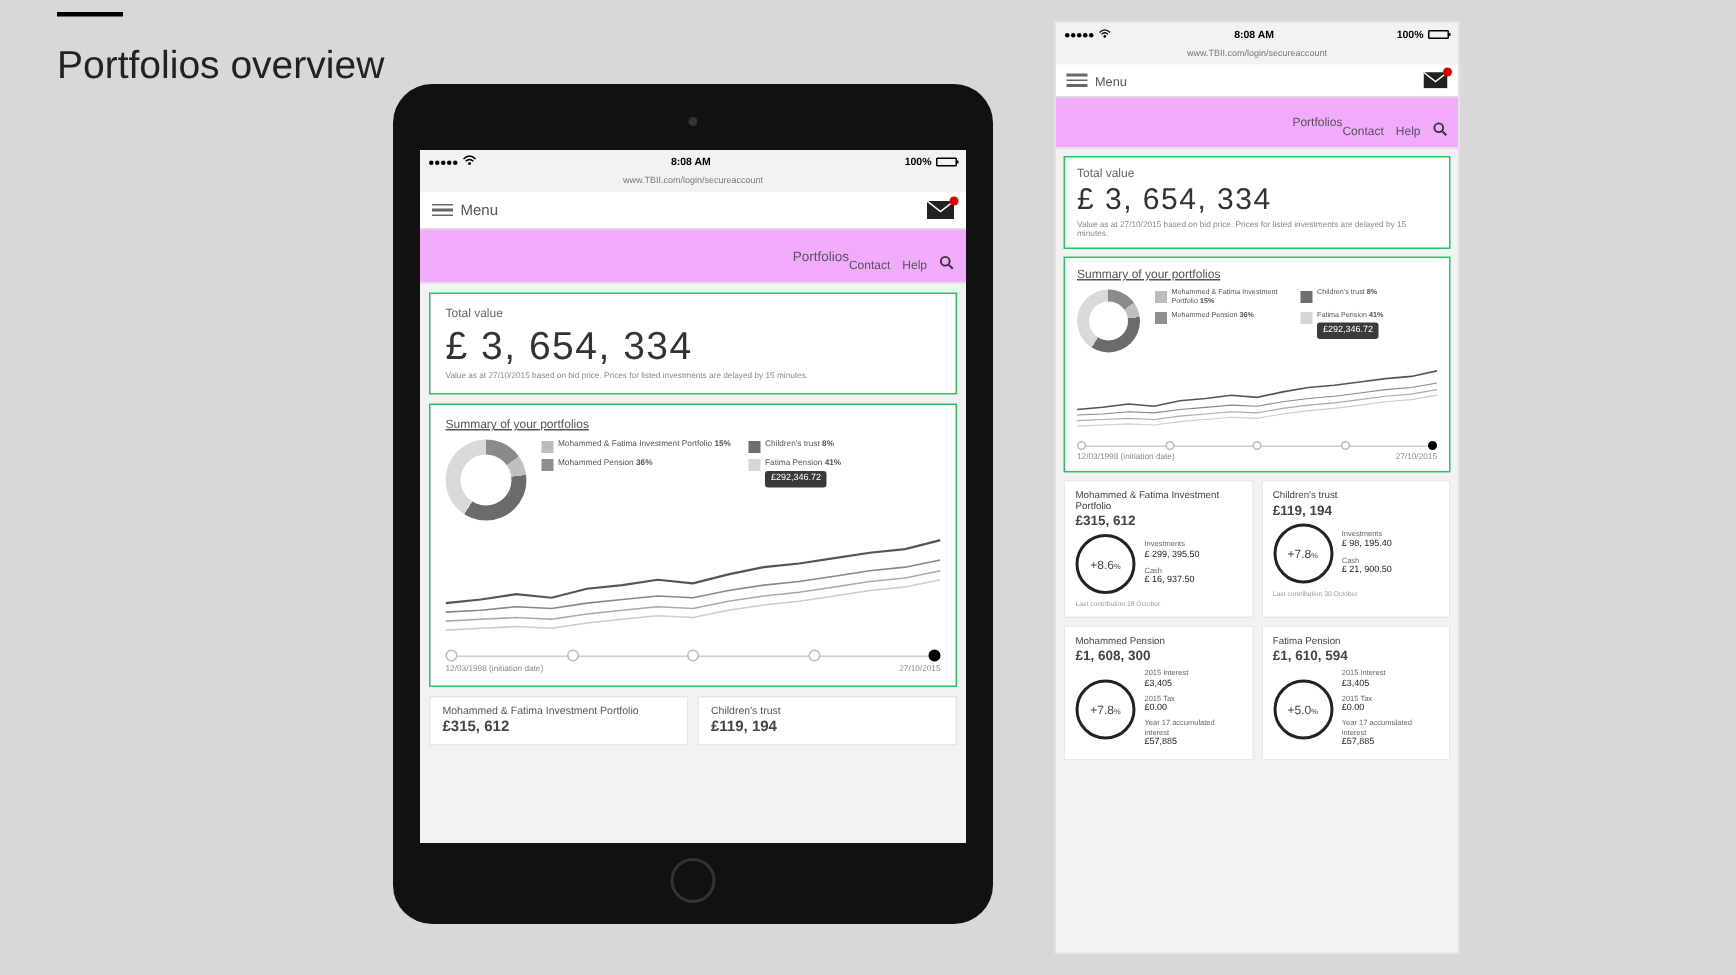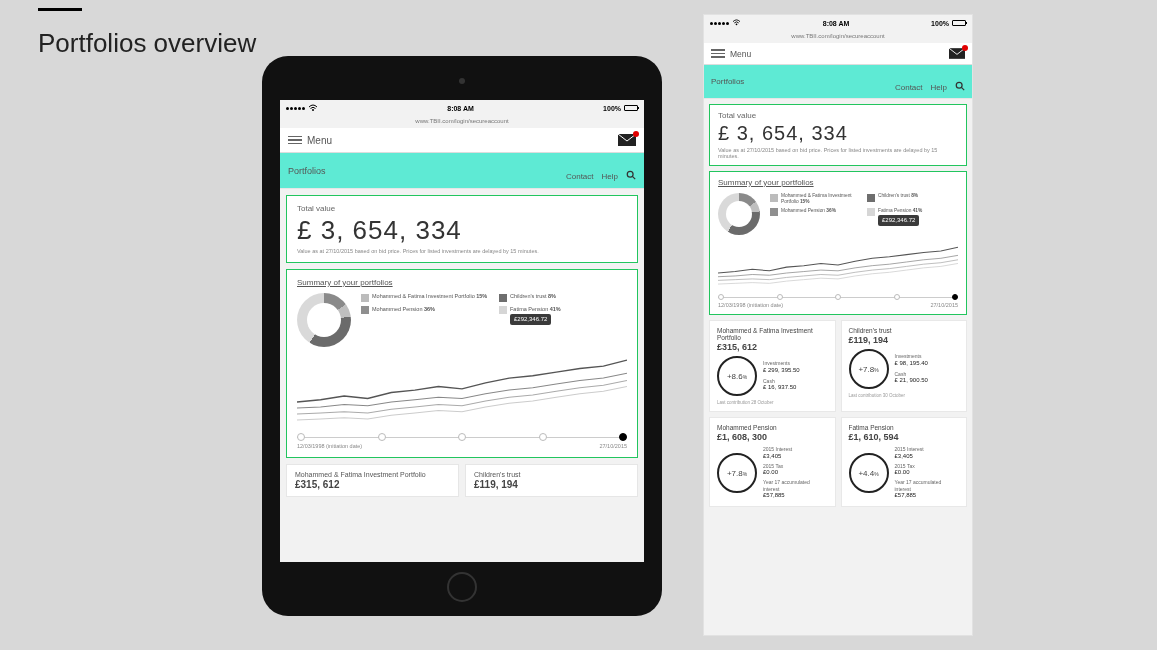"Portfolios" .subhdr { background: #5eead4 -> #f0abfc; justify-content: space-between -> flex-end }
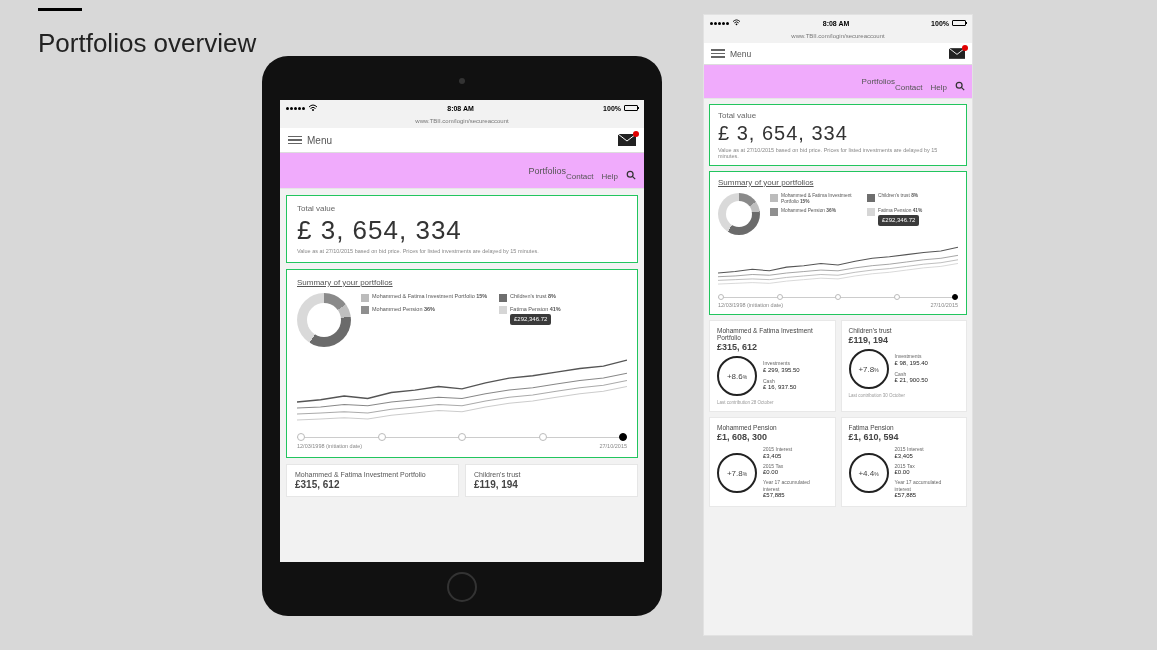"+4.4" span { text: +4.4 -> +5.0 }
